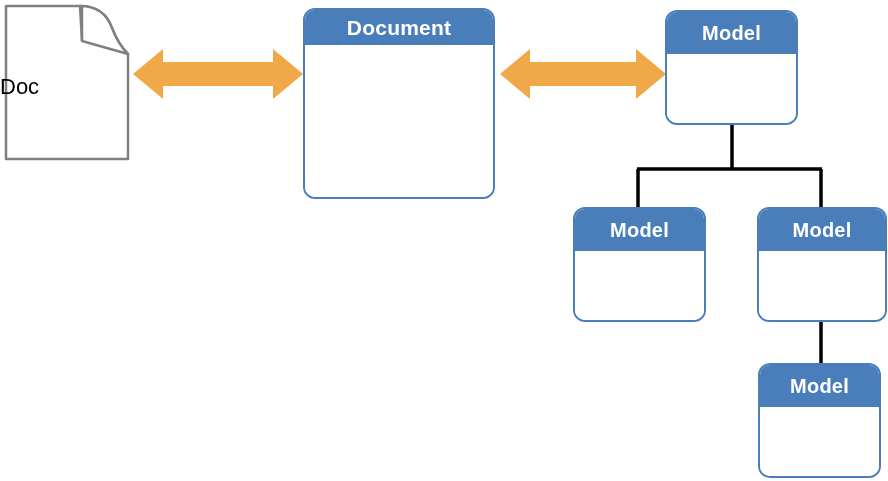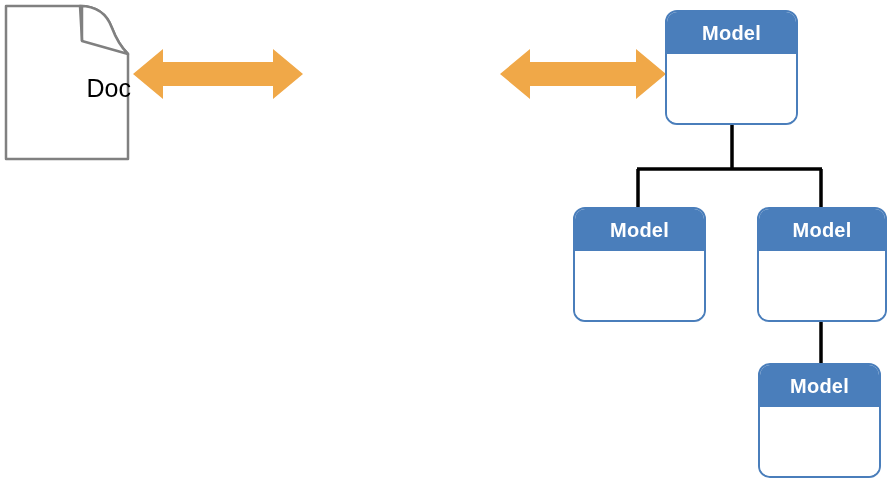"Document" div.node { html: none -> <div> <div> <span>Document</span> </div> <div></div> </div> }
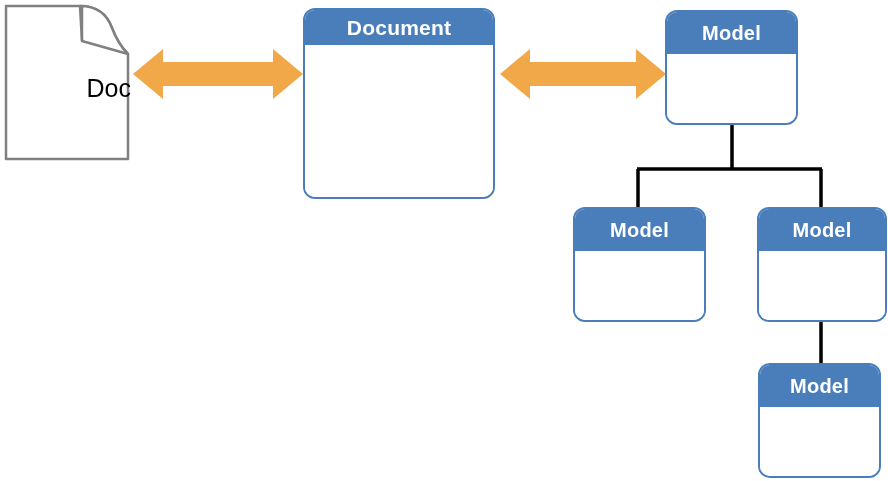"Doc" #doc-label { font-size: 25px -> 22px; text-align: right -> left }
